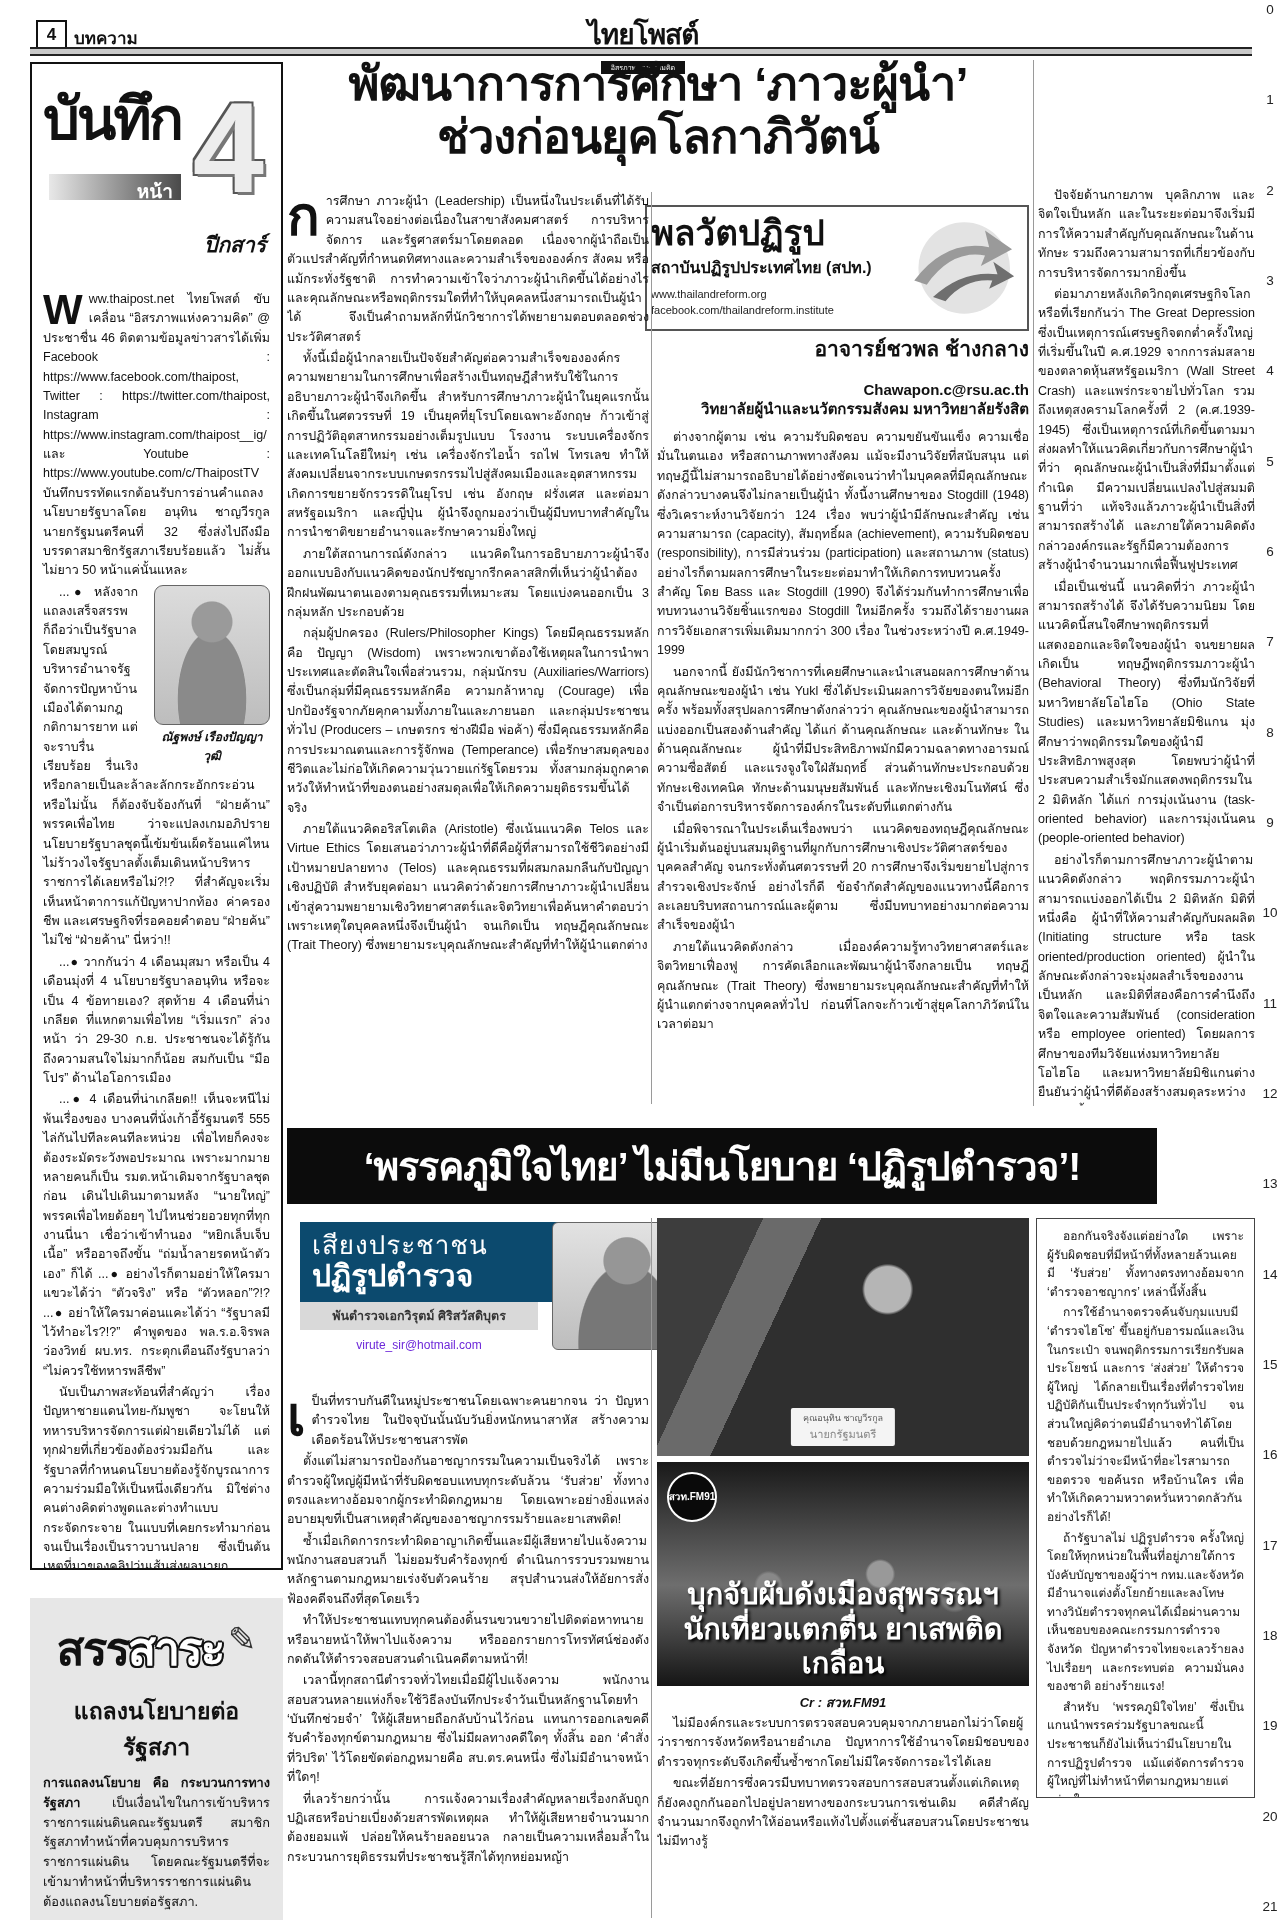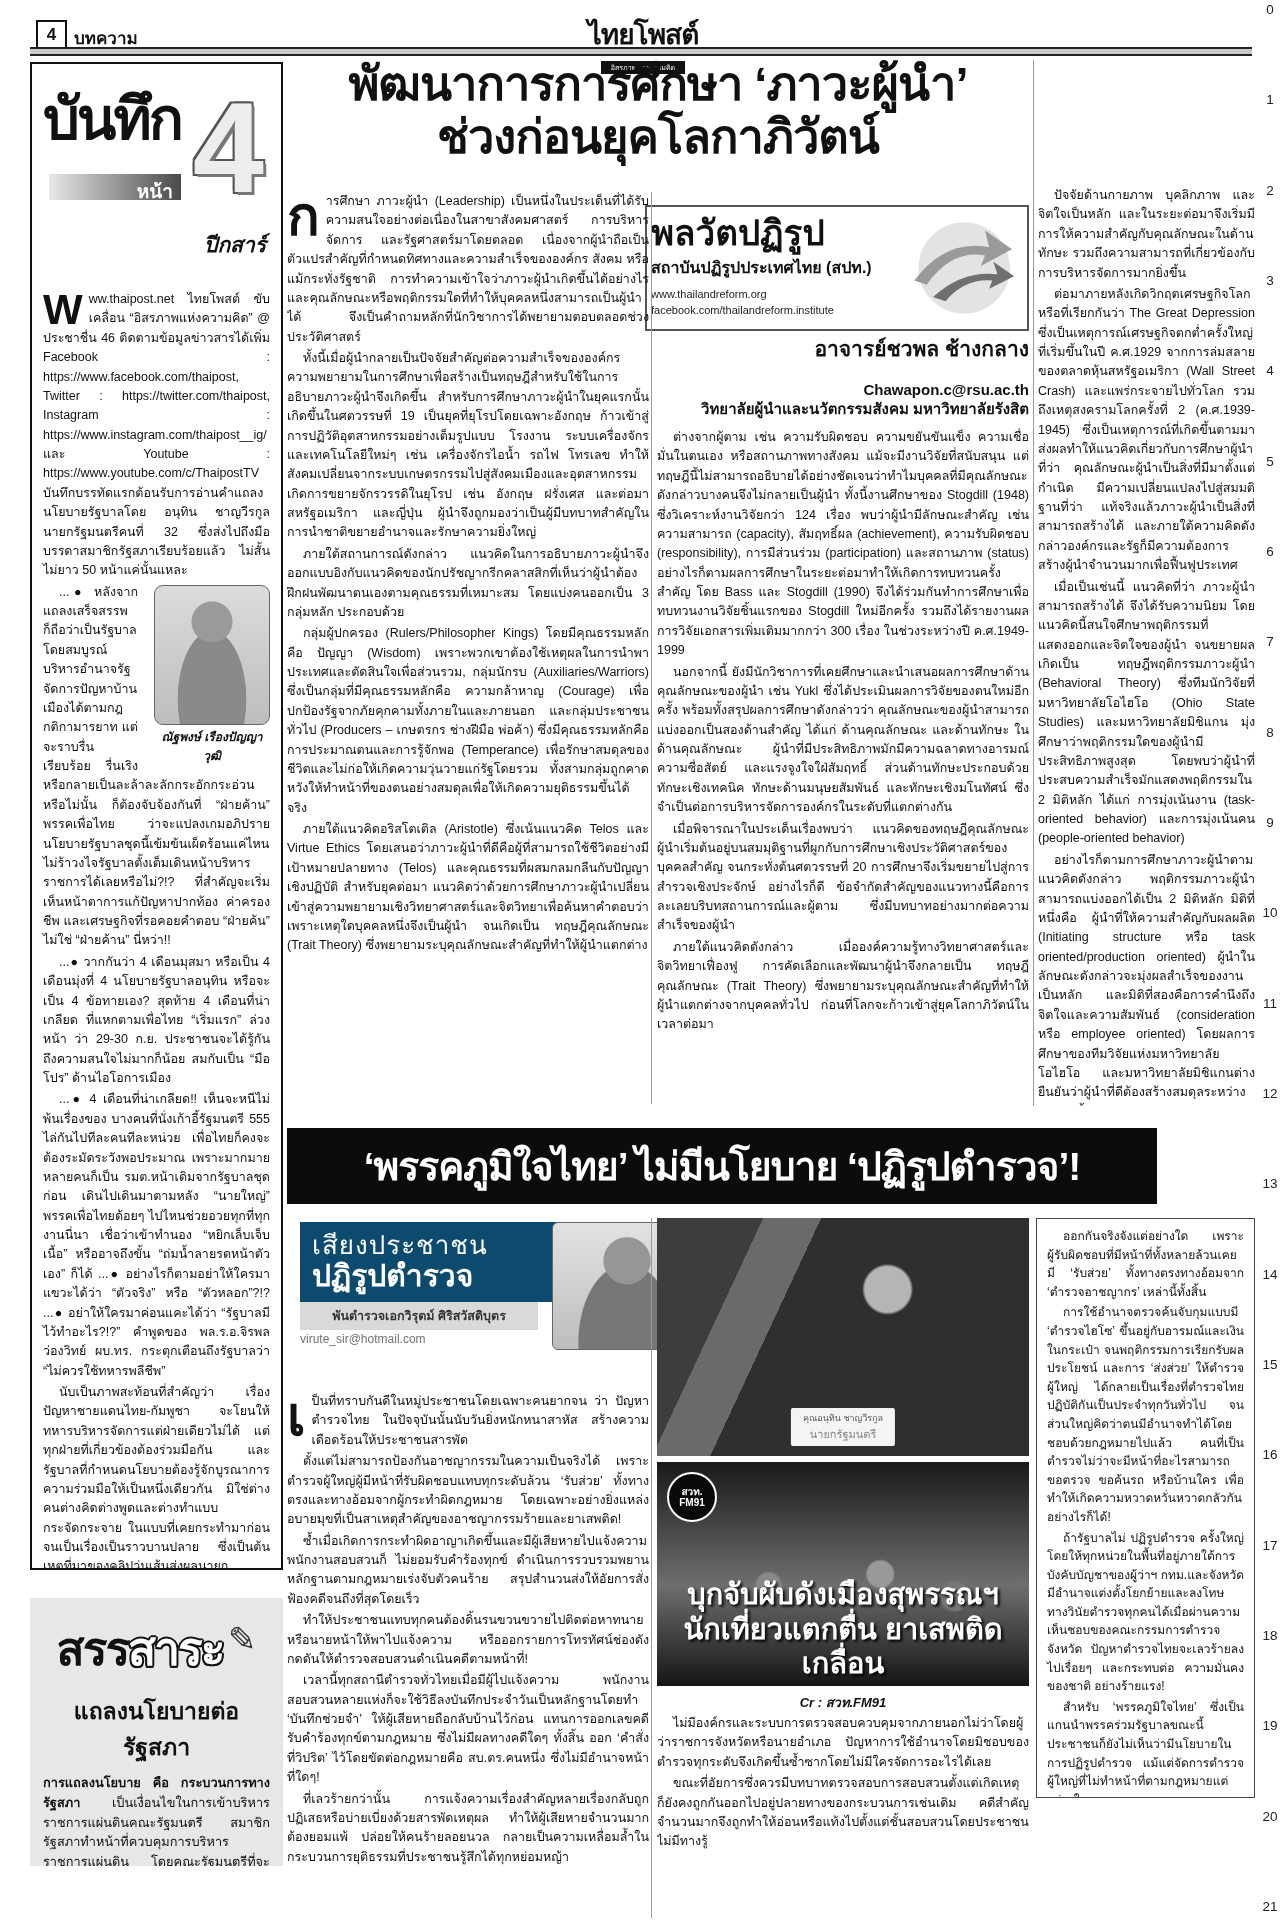"virute_sir@hotmail.com" .voice-email { color: #737373 -> #6d28d9; padding: 2px 0 -> 8px 0; text-align: none -> center }
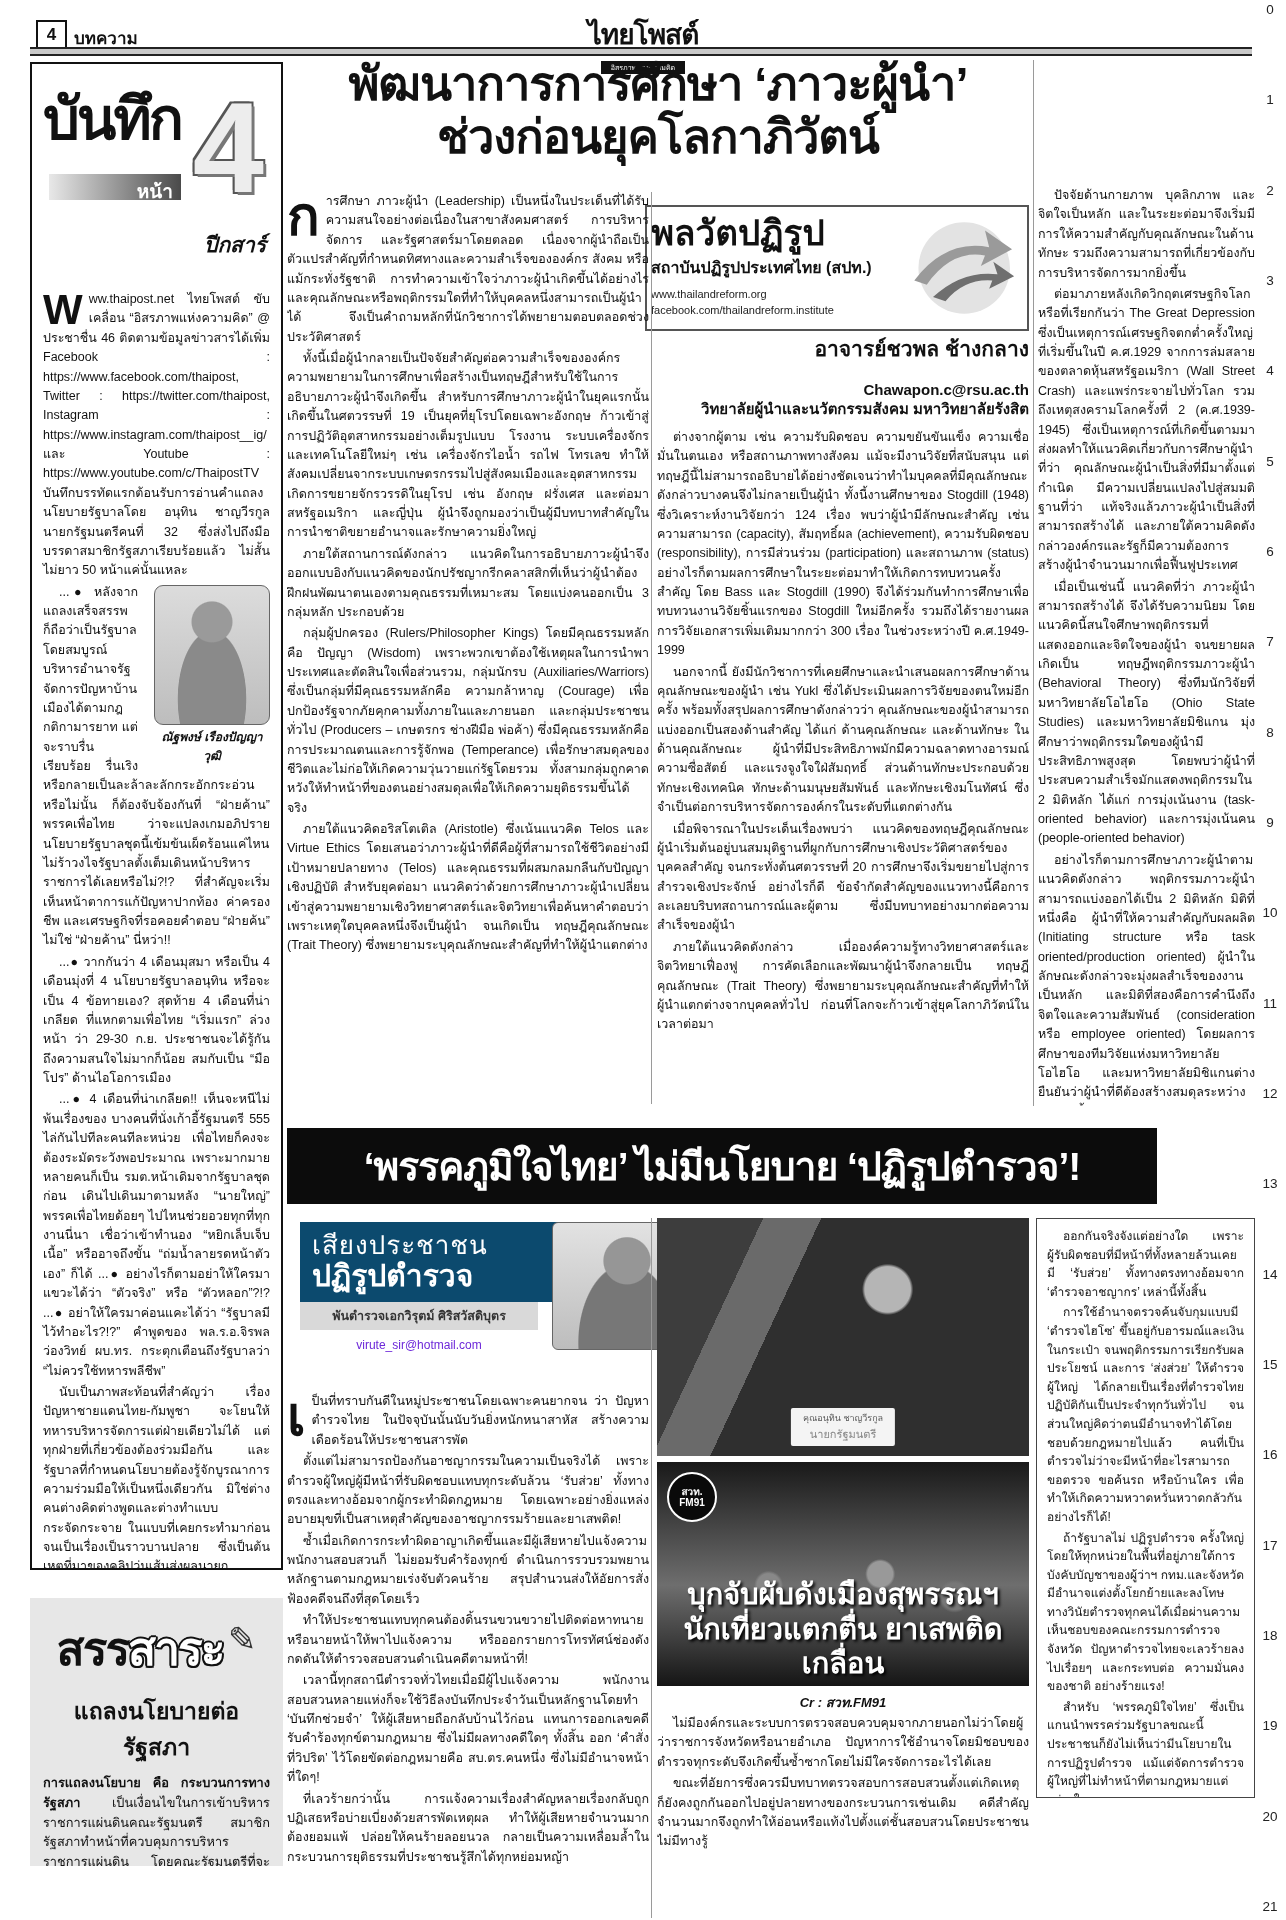"สวท." .fm-badge { flex-direction: column -> row }
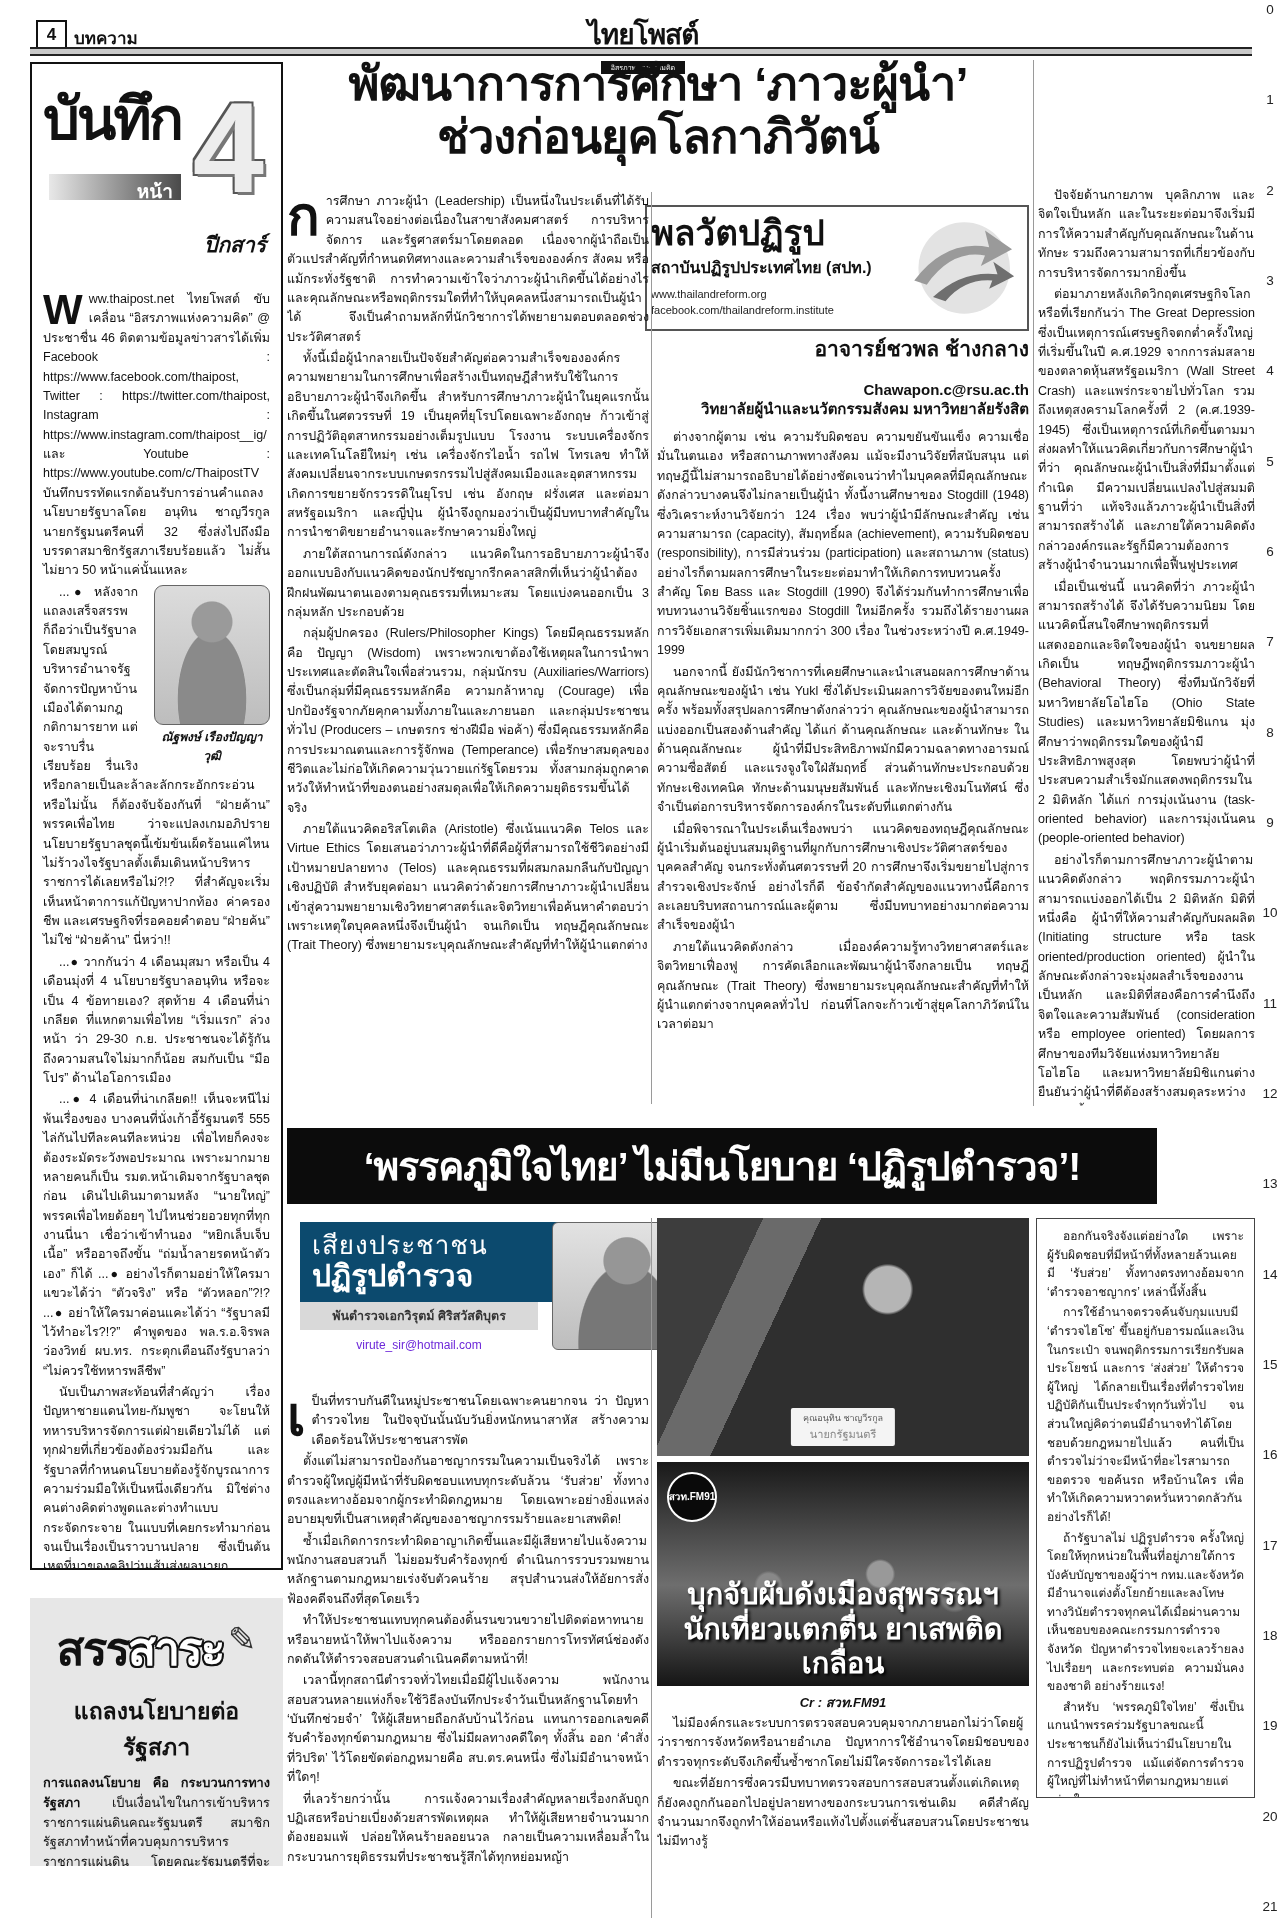"สรรสาระ ✎" .sara { height: 268px -> 323px }
